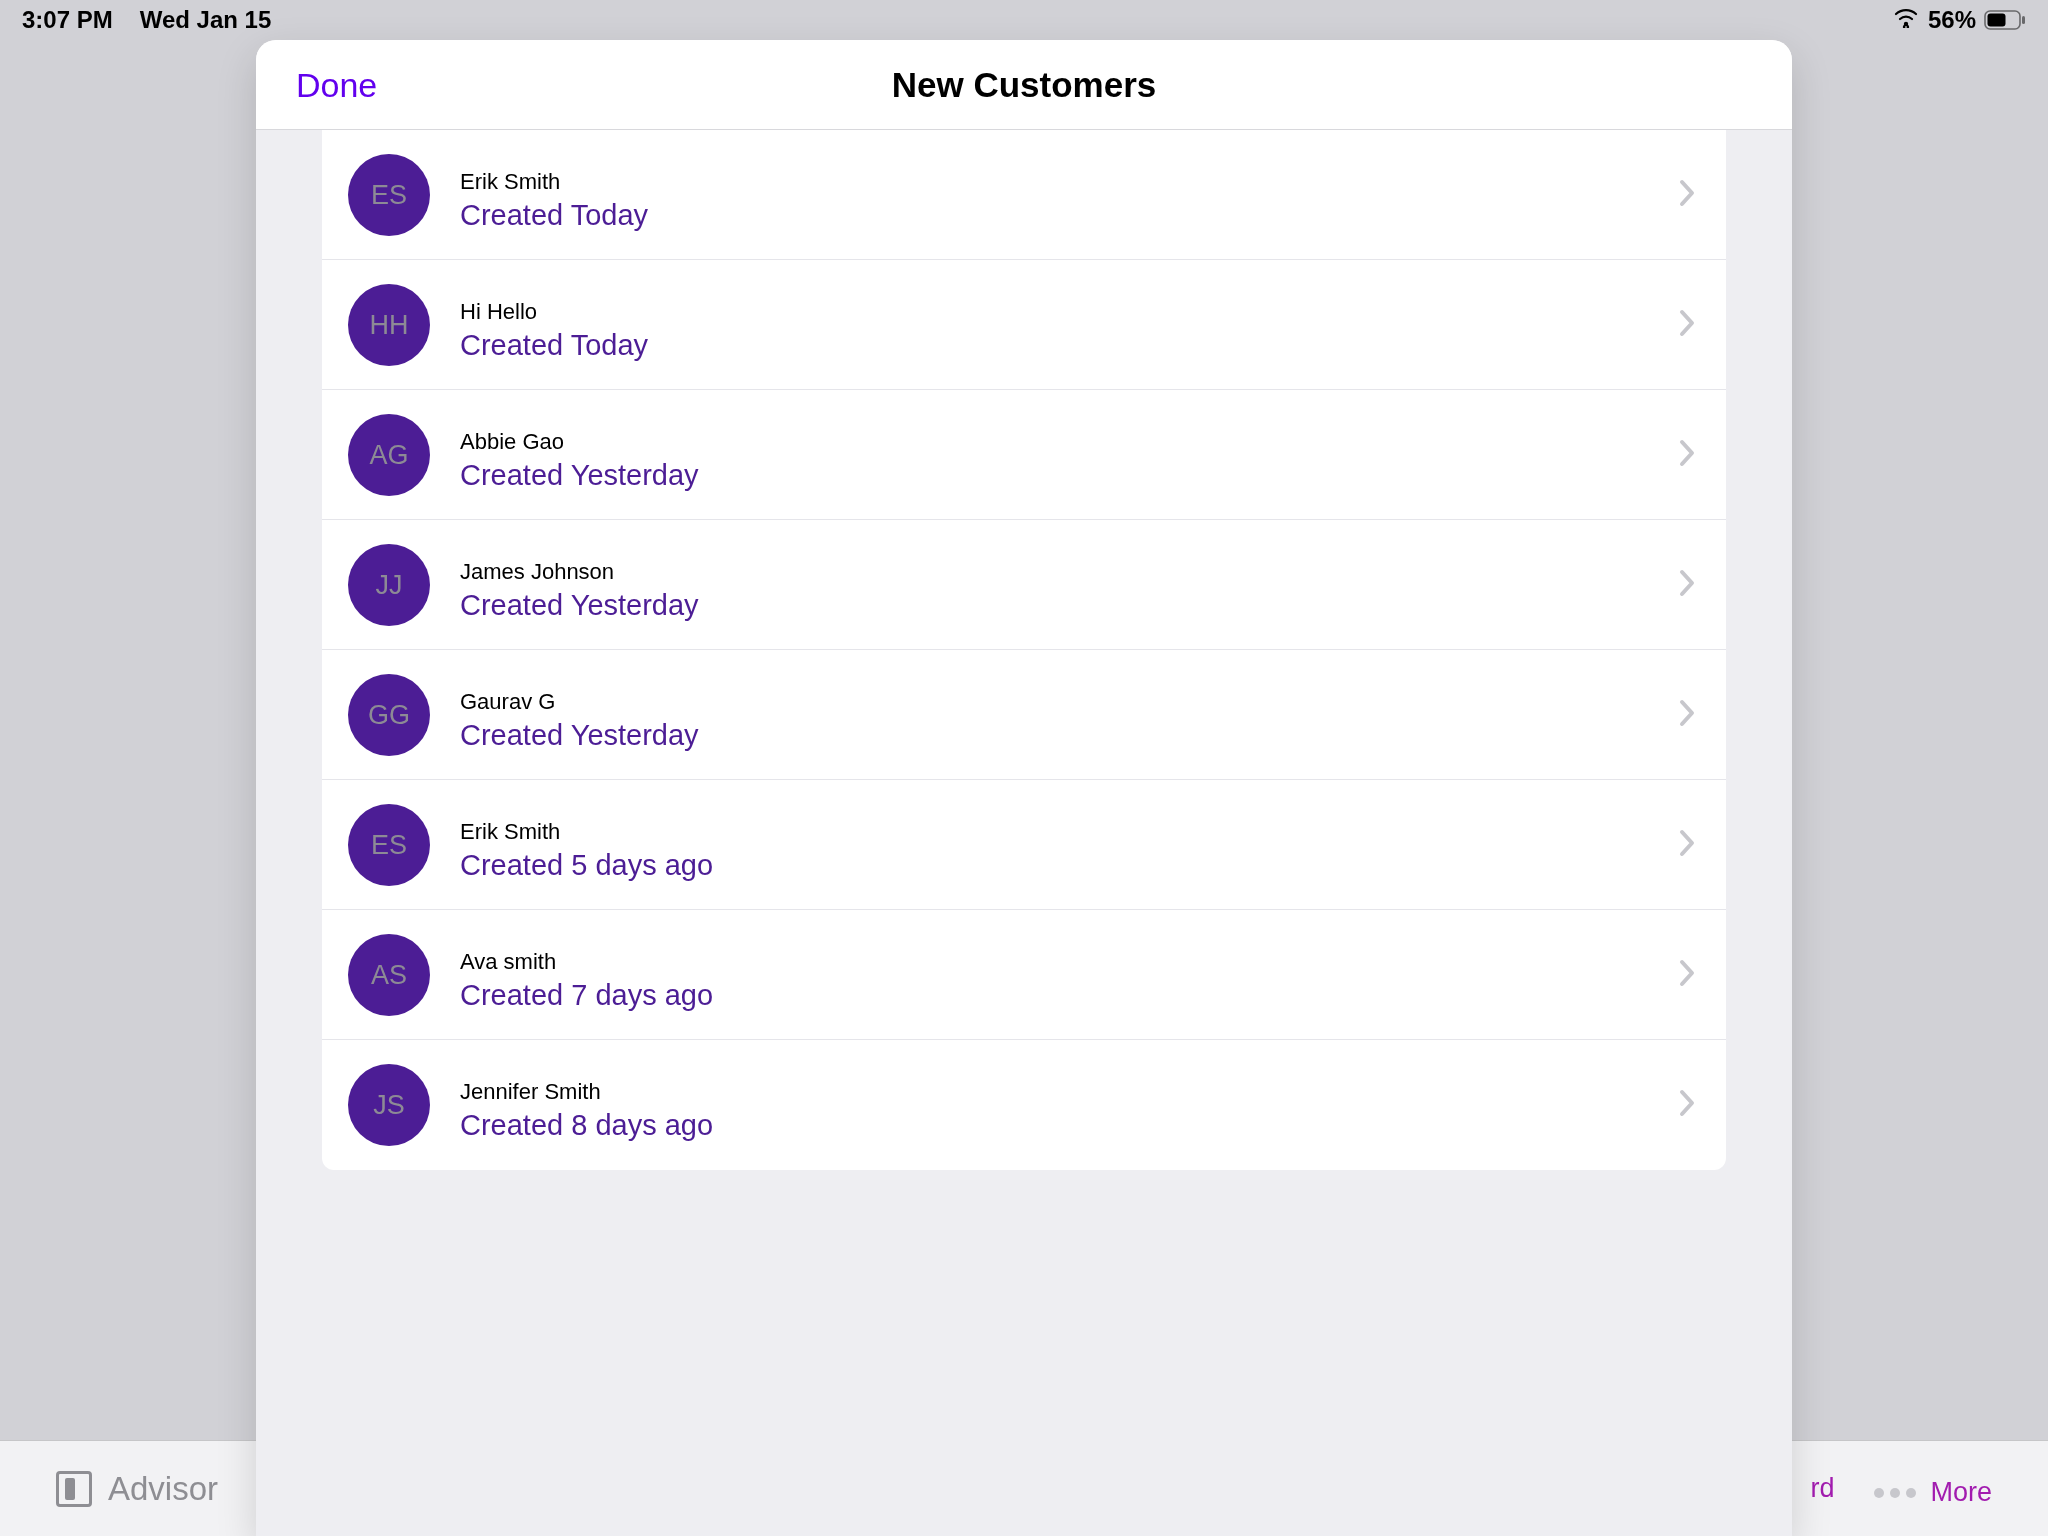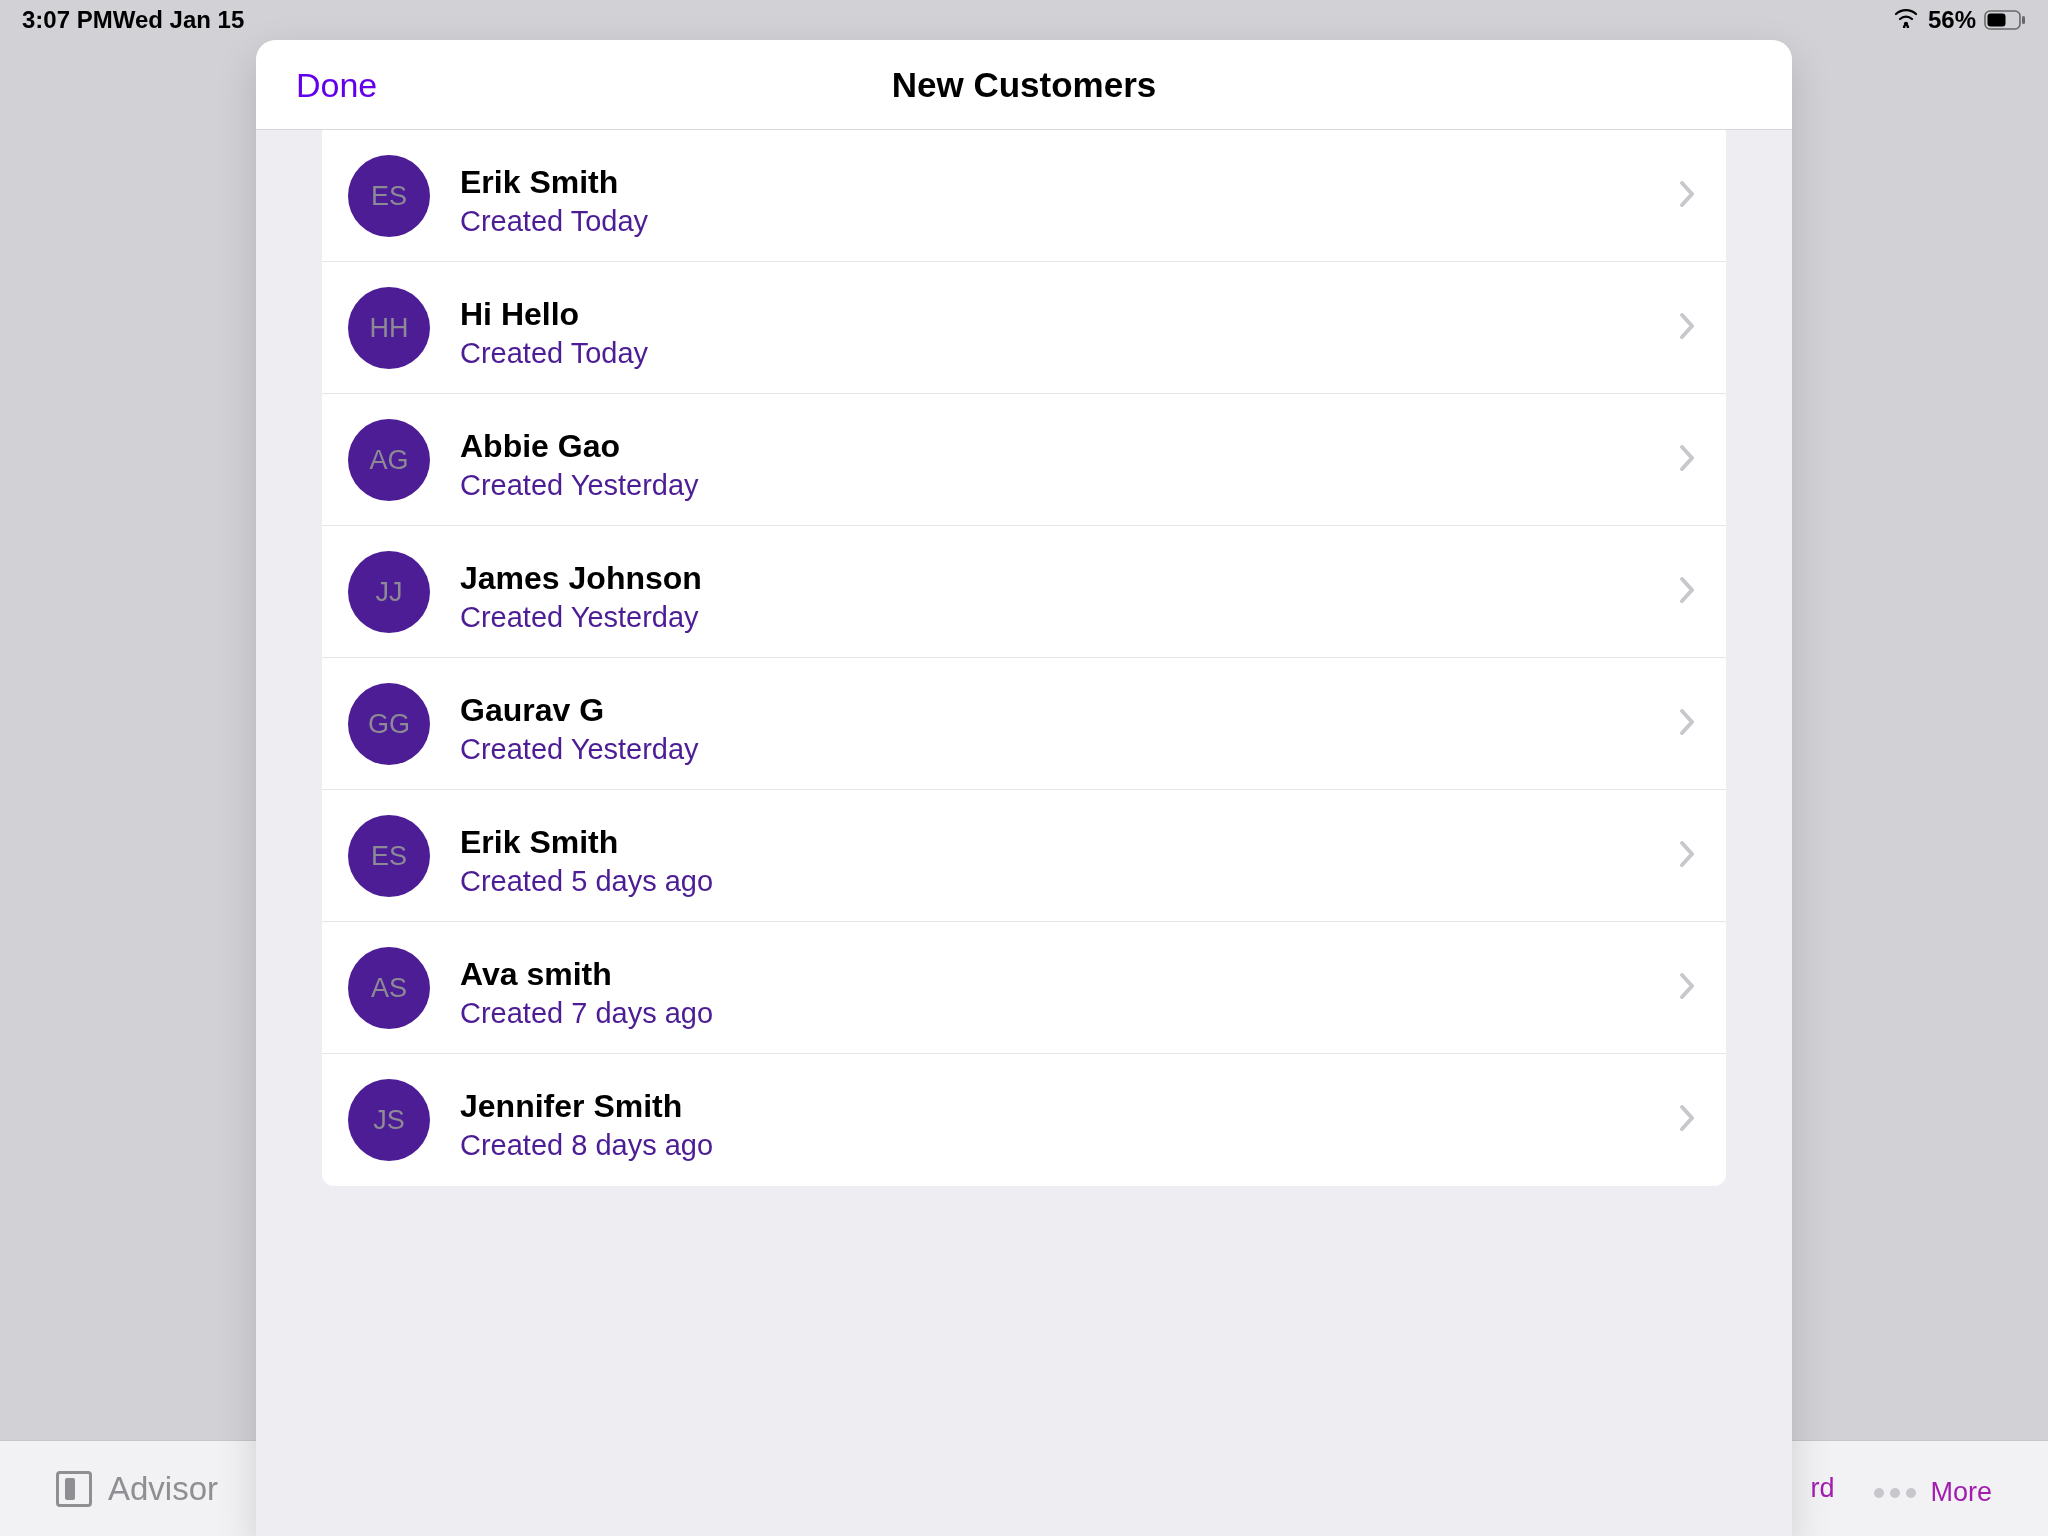"3:07 PM" .status-left { gap: 0 -> 27px }
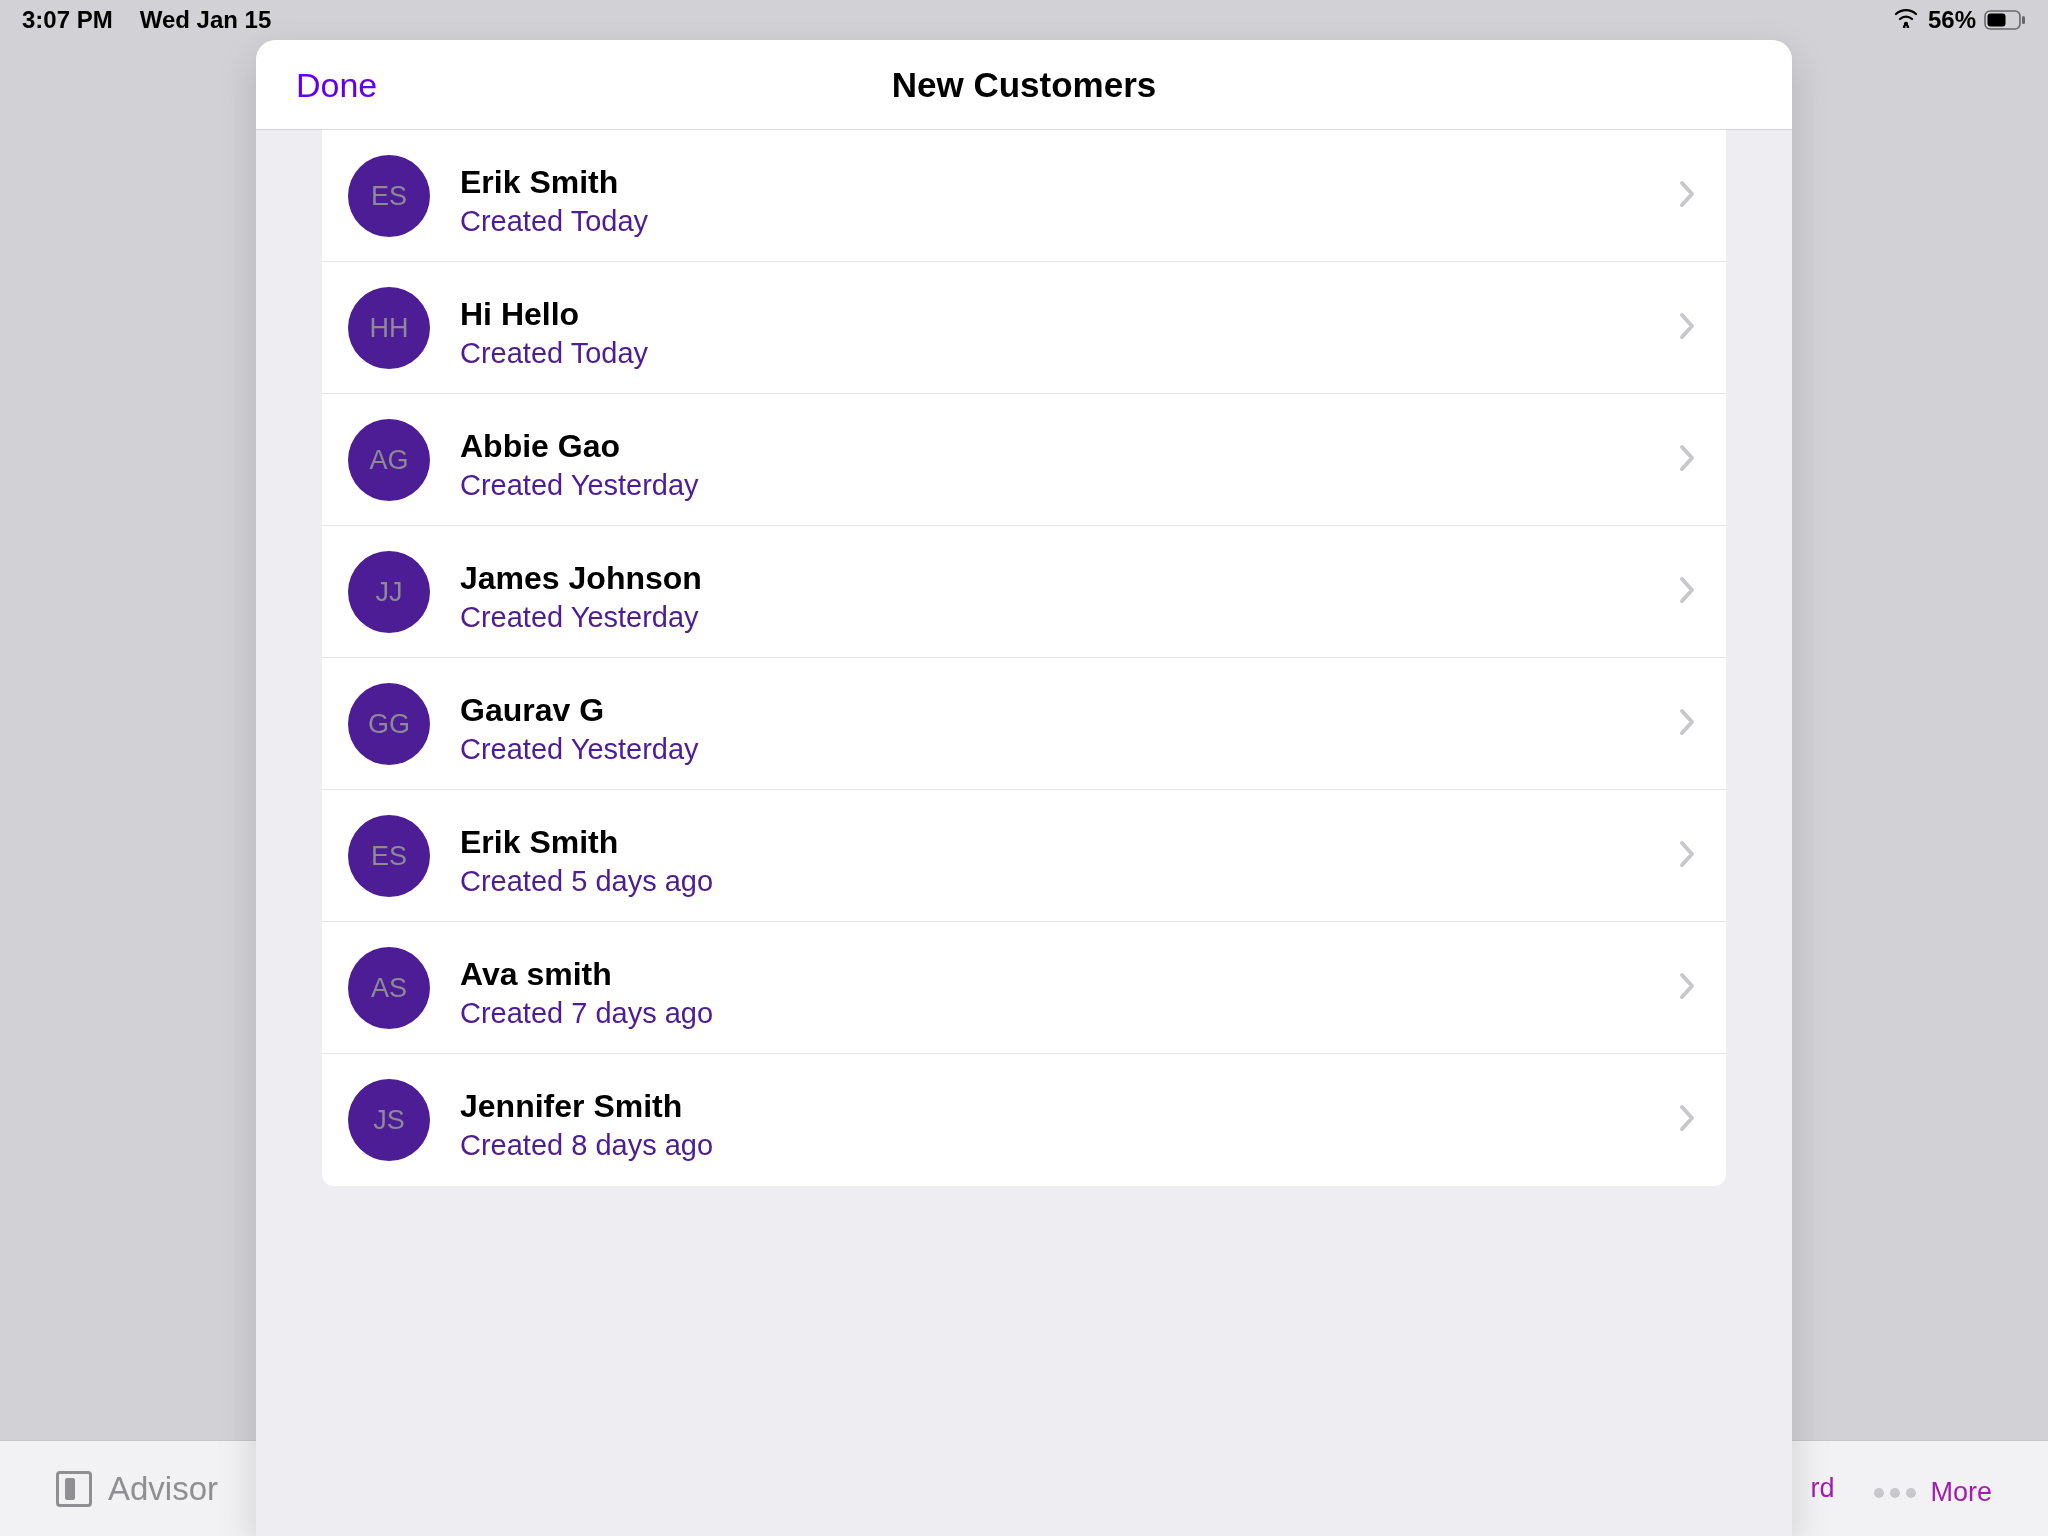"Erik Smith" .customer-name { font-size: 32px -> 22px; font-weight: 700 -> 400 }
